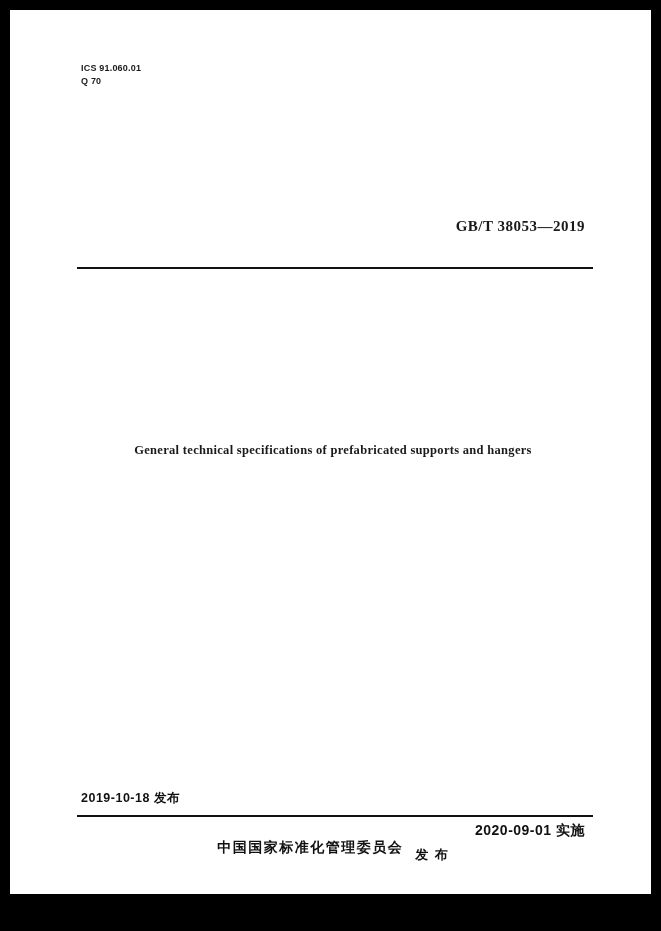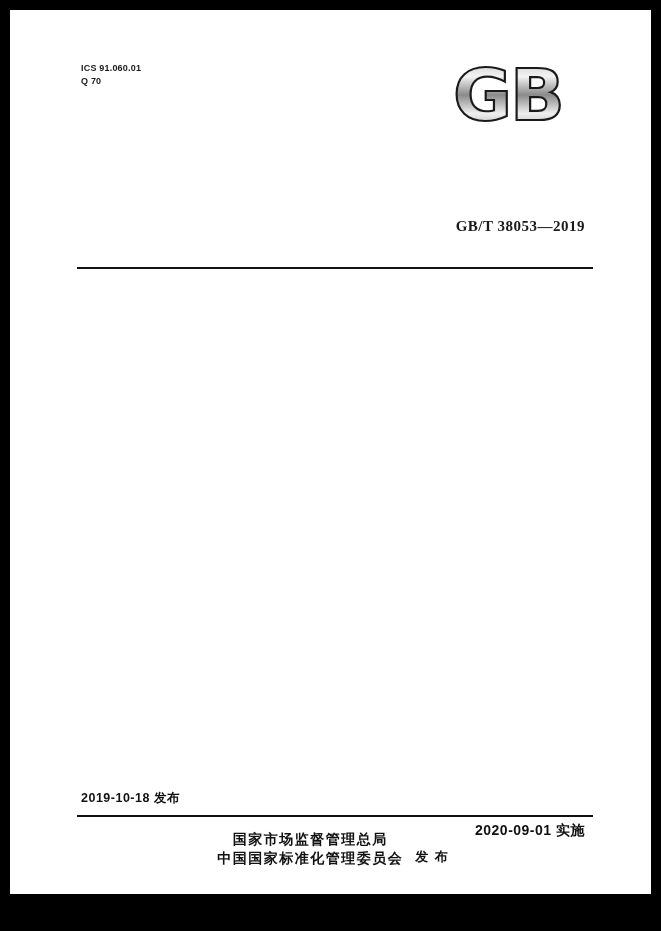"GB" div.gb-logo { html: <div> <svg> <defs> <linearGradient> <stop></stop> <stop></stop> <stop></stop> <stop></stop> <stop></stop> </linearGradient> </defs> <text>GB</text> </svg> </div> -> none }
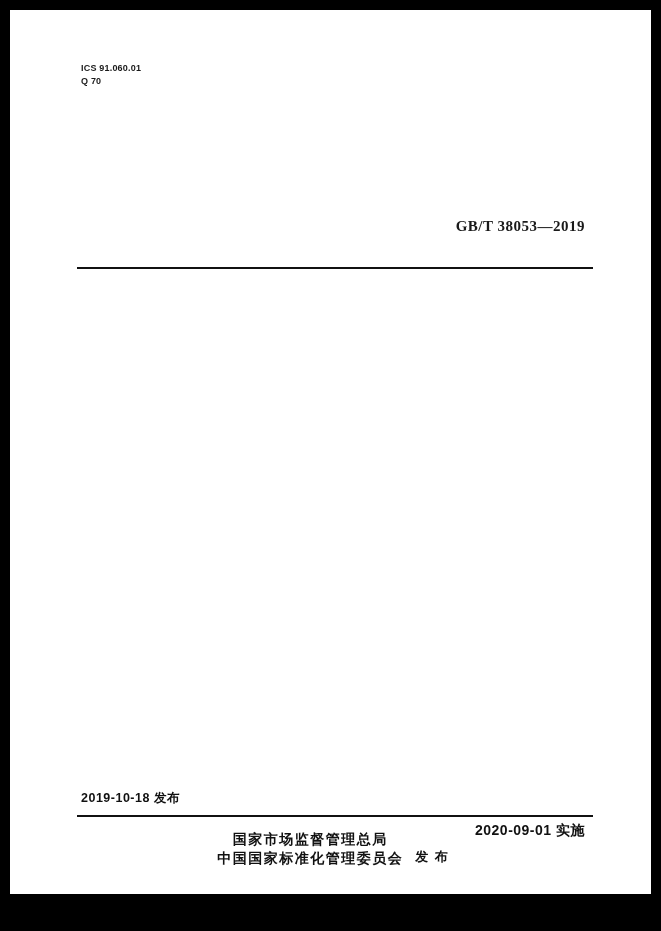"General technical specifications of" div.doc-title-en { html: none -> <div>General technical specifications of prefabricated supports and hangers</div> }
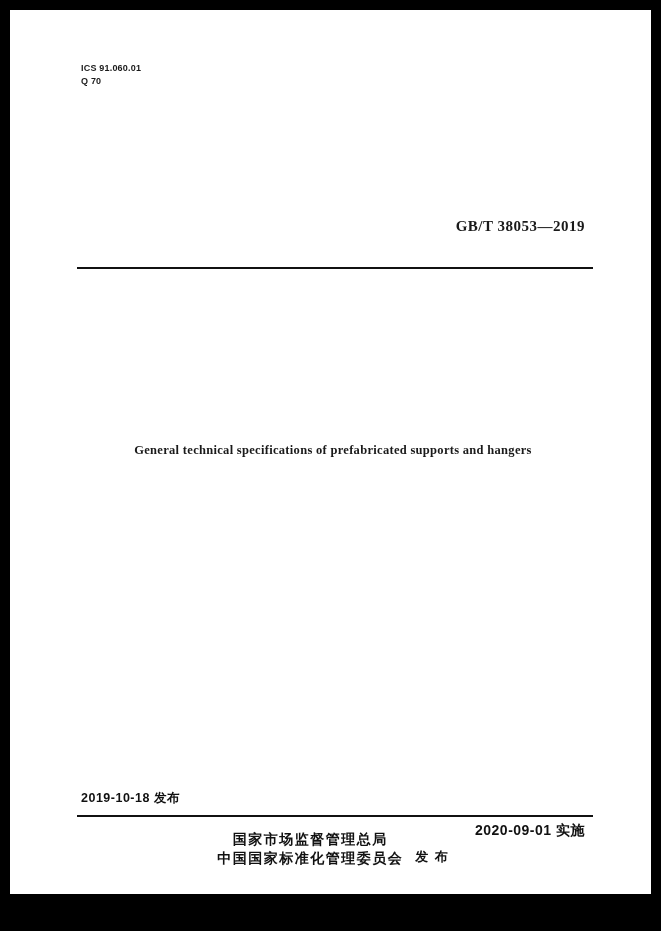"国家市场监督管理总局" div { html: <div>国家市场监督管理总局</div> -> none }
